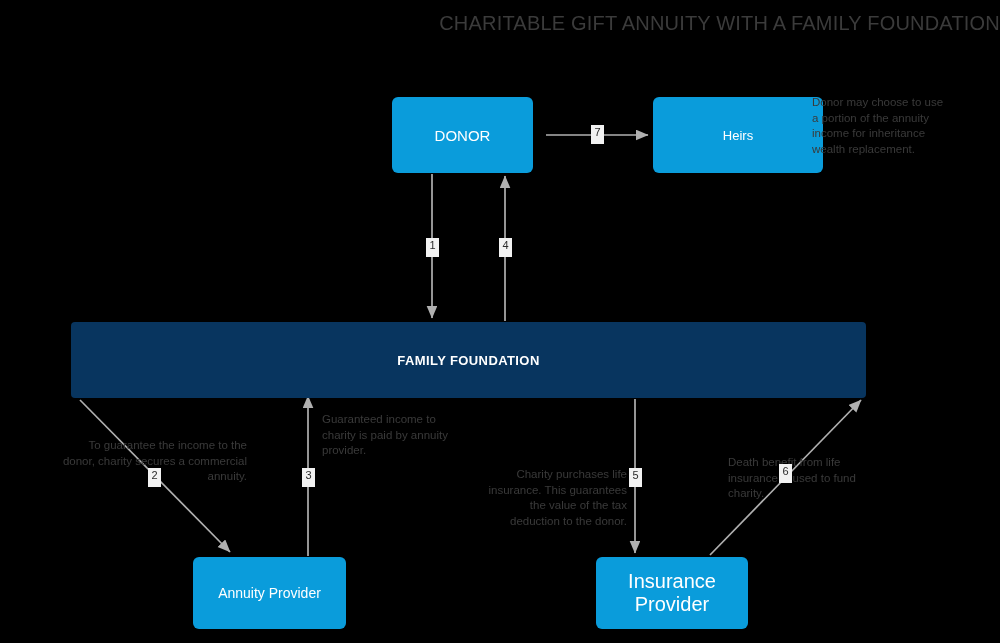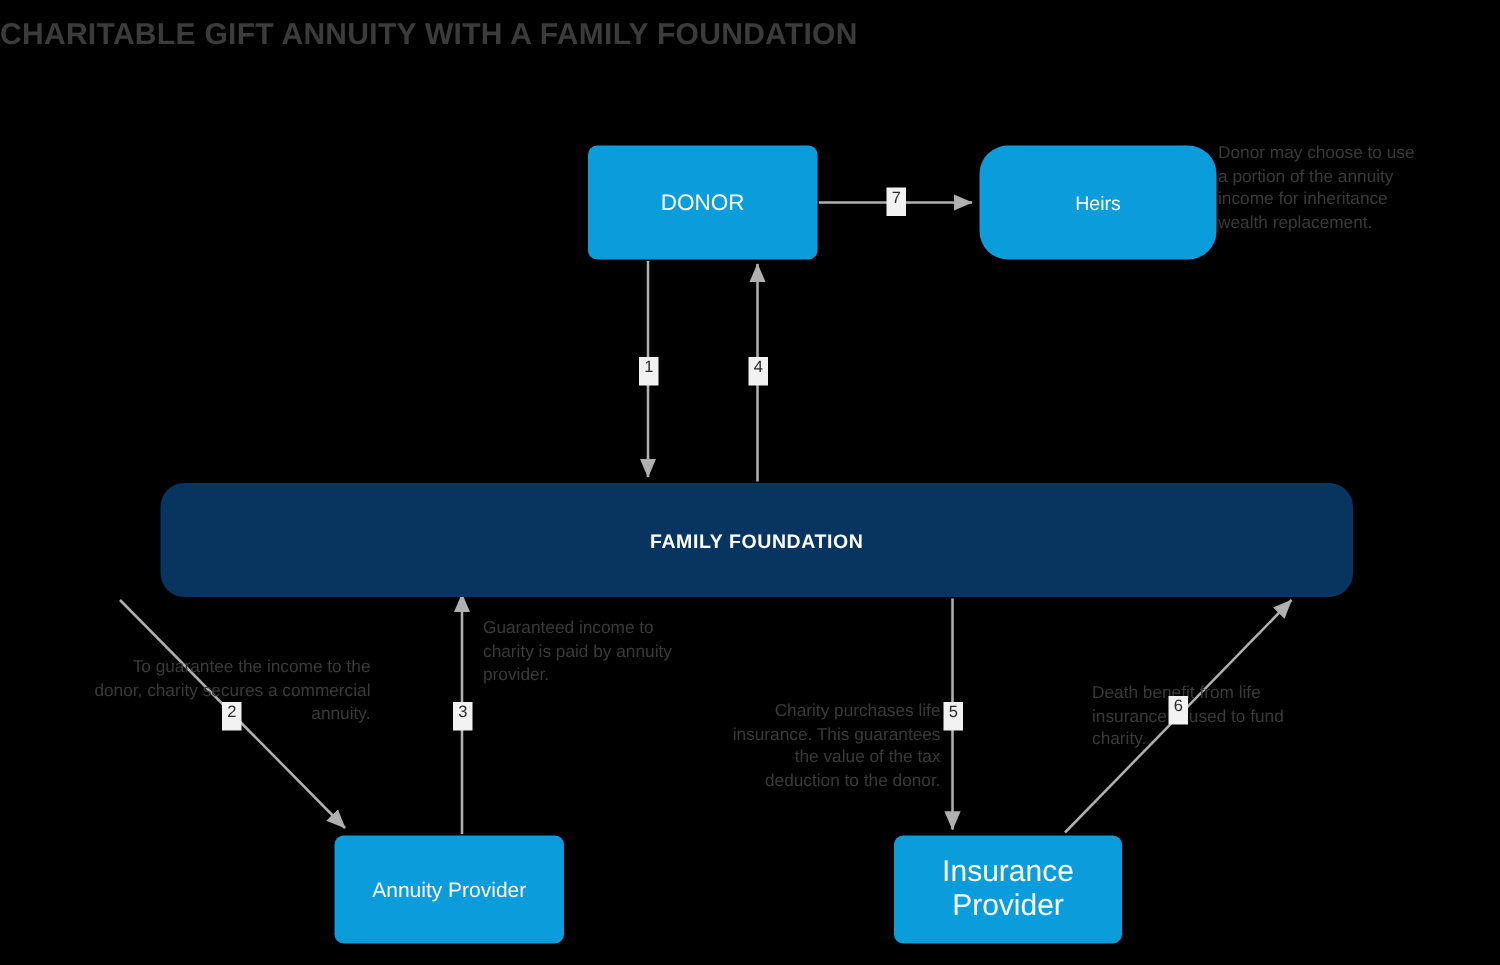"CHARITABLE GIFT ANNUITY WITH A" .title { font-weight: 700 -> 400; text-align: left -> right }
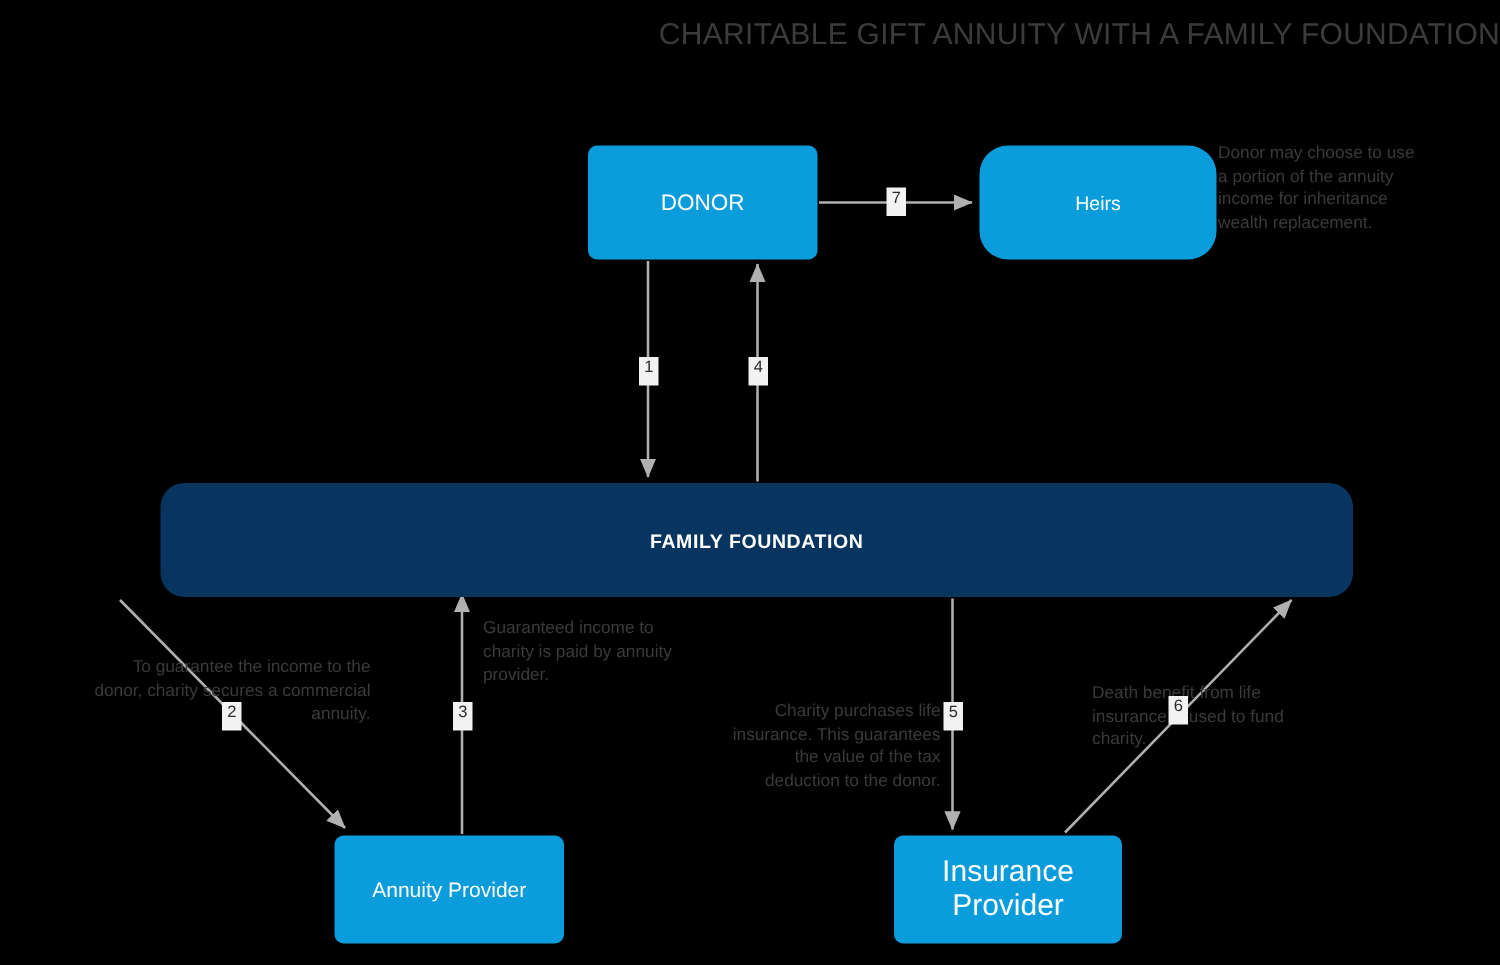"DONOR" .node-donor { width: 153px -> 141px }
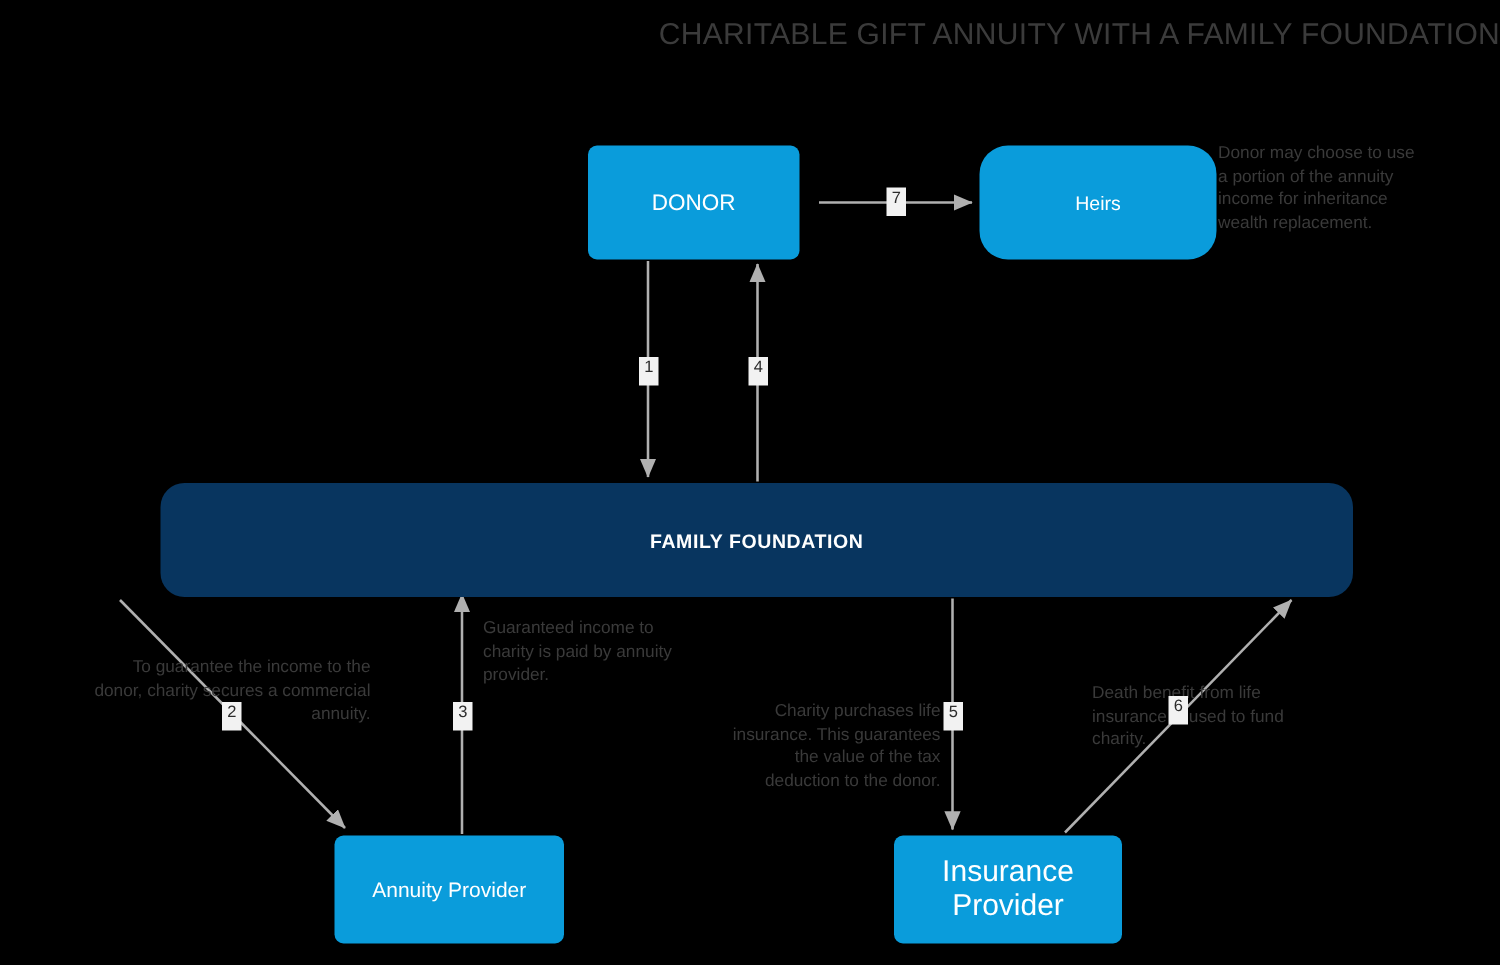"Heirs" .node-heirs { border-radius: 19px -> none; width: 158px -> 170px }
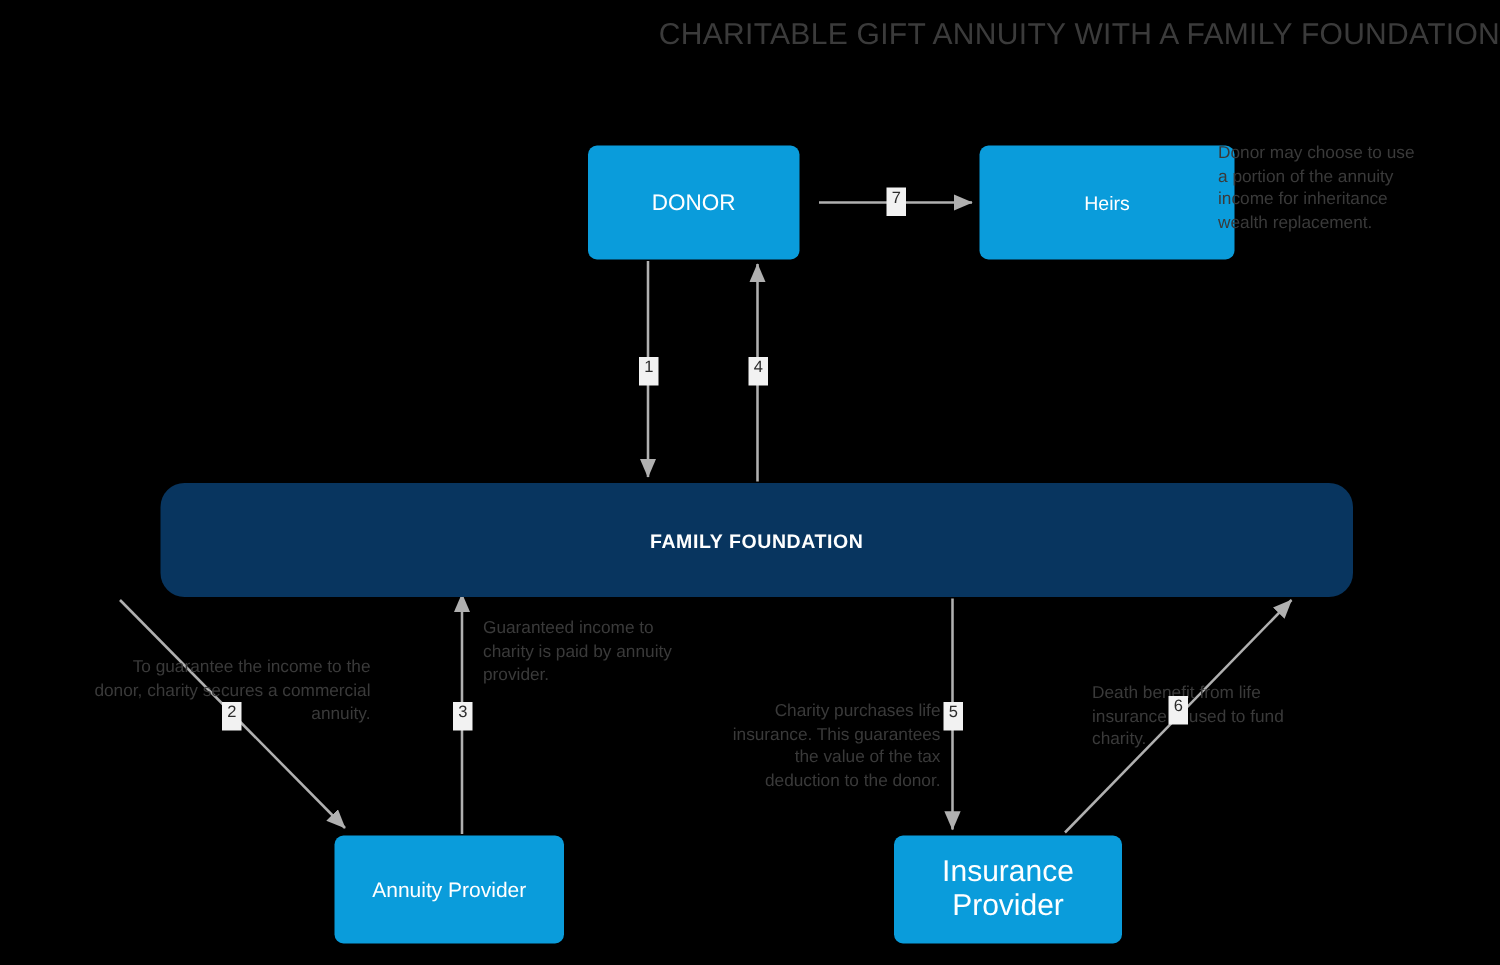"FAMILY FOUNDATION" .node.dark { border-radius: 16px -> 4px; margin-left: 36px -> none }
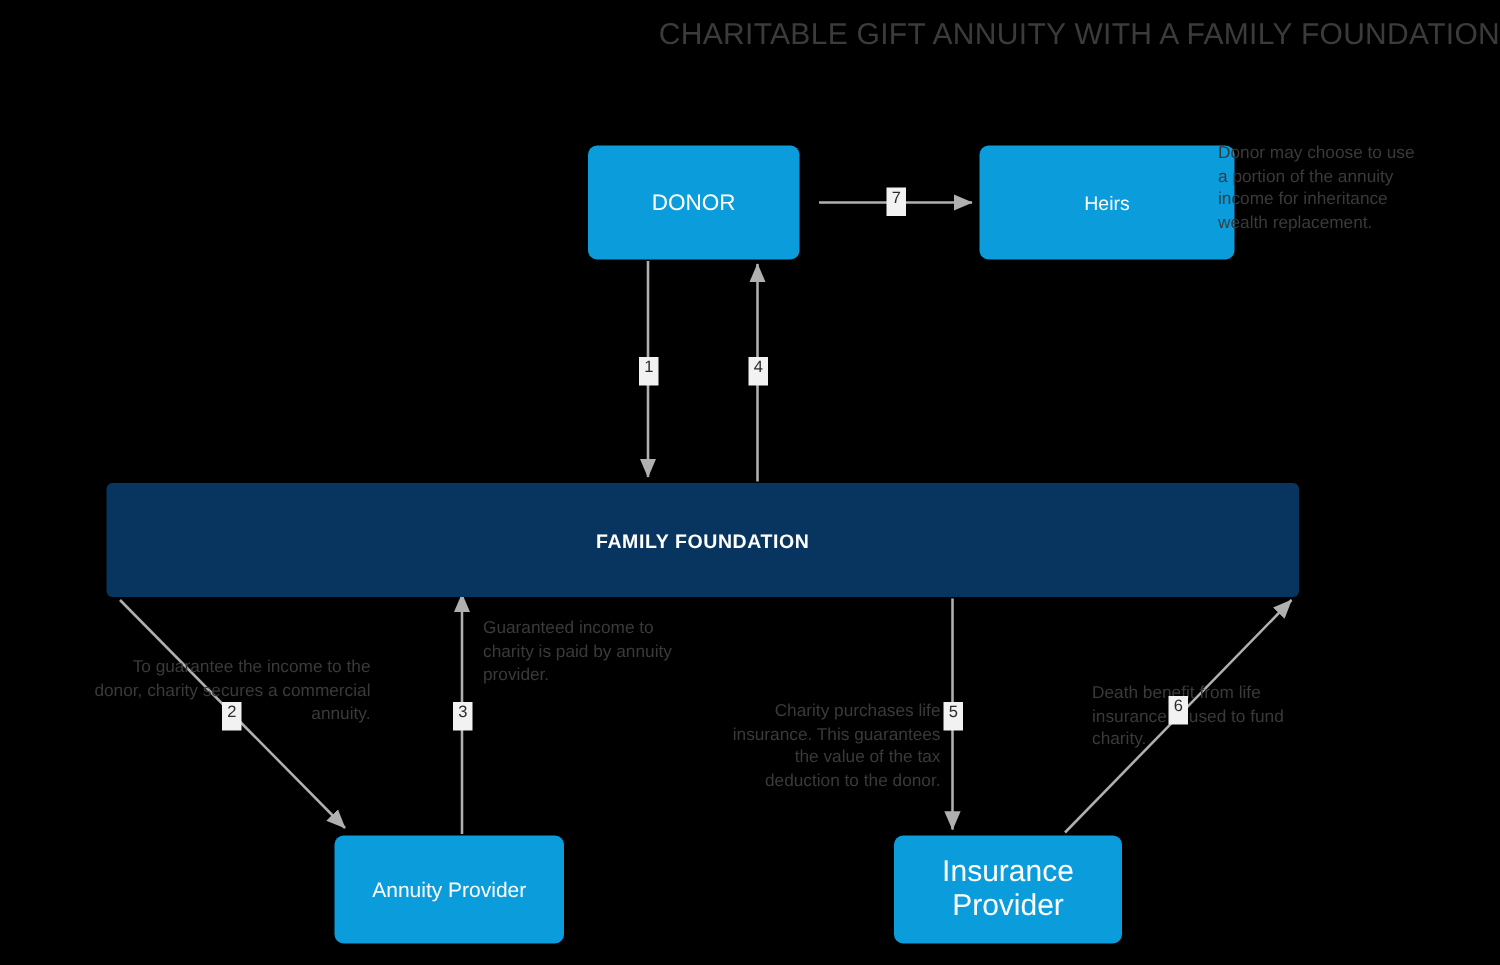"Annuity Provider" .node-annuity { margin-left: 30px -> none }
